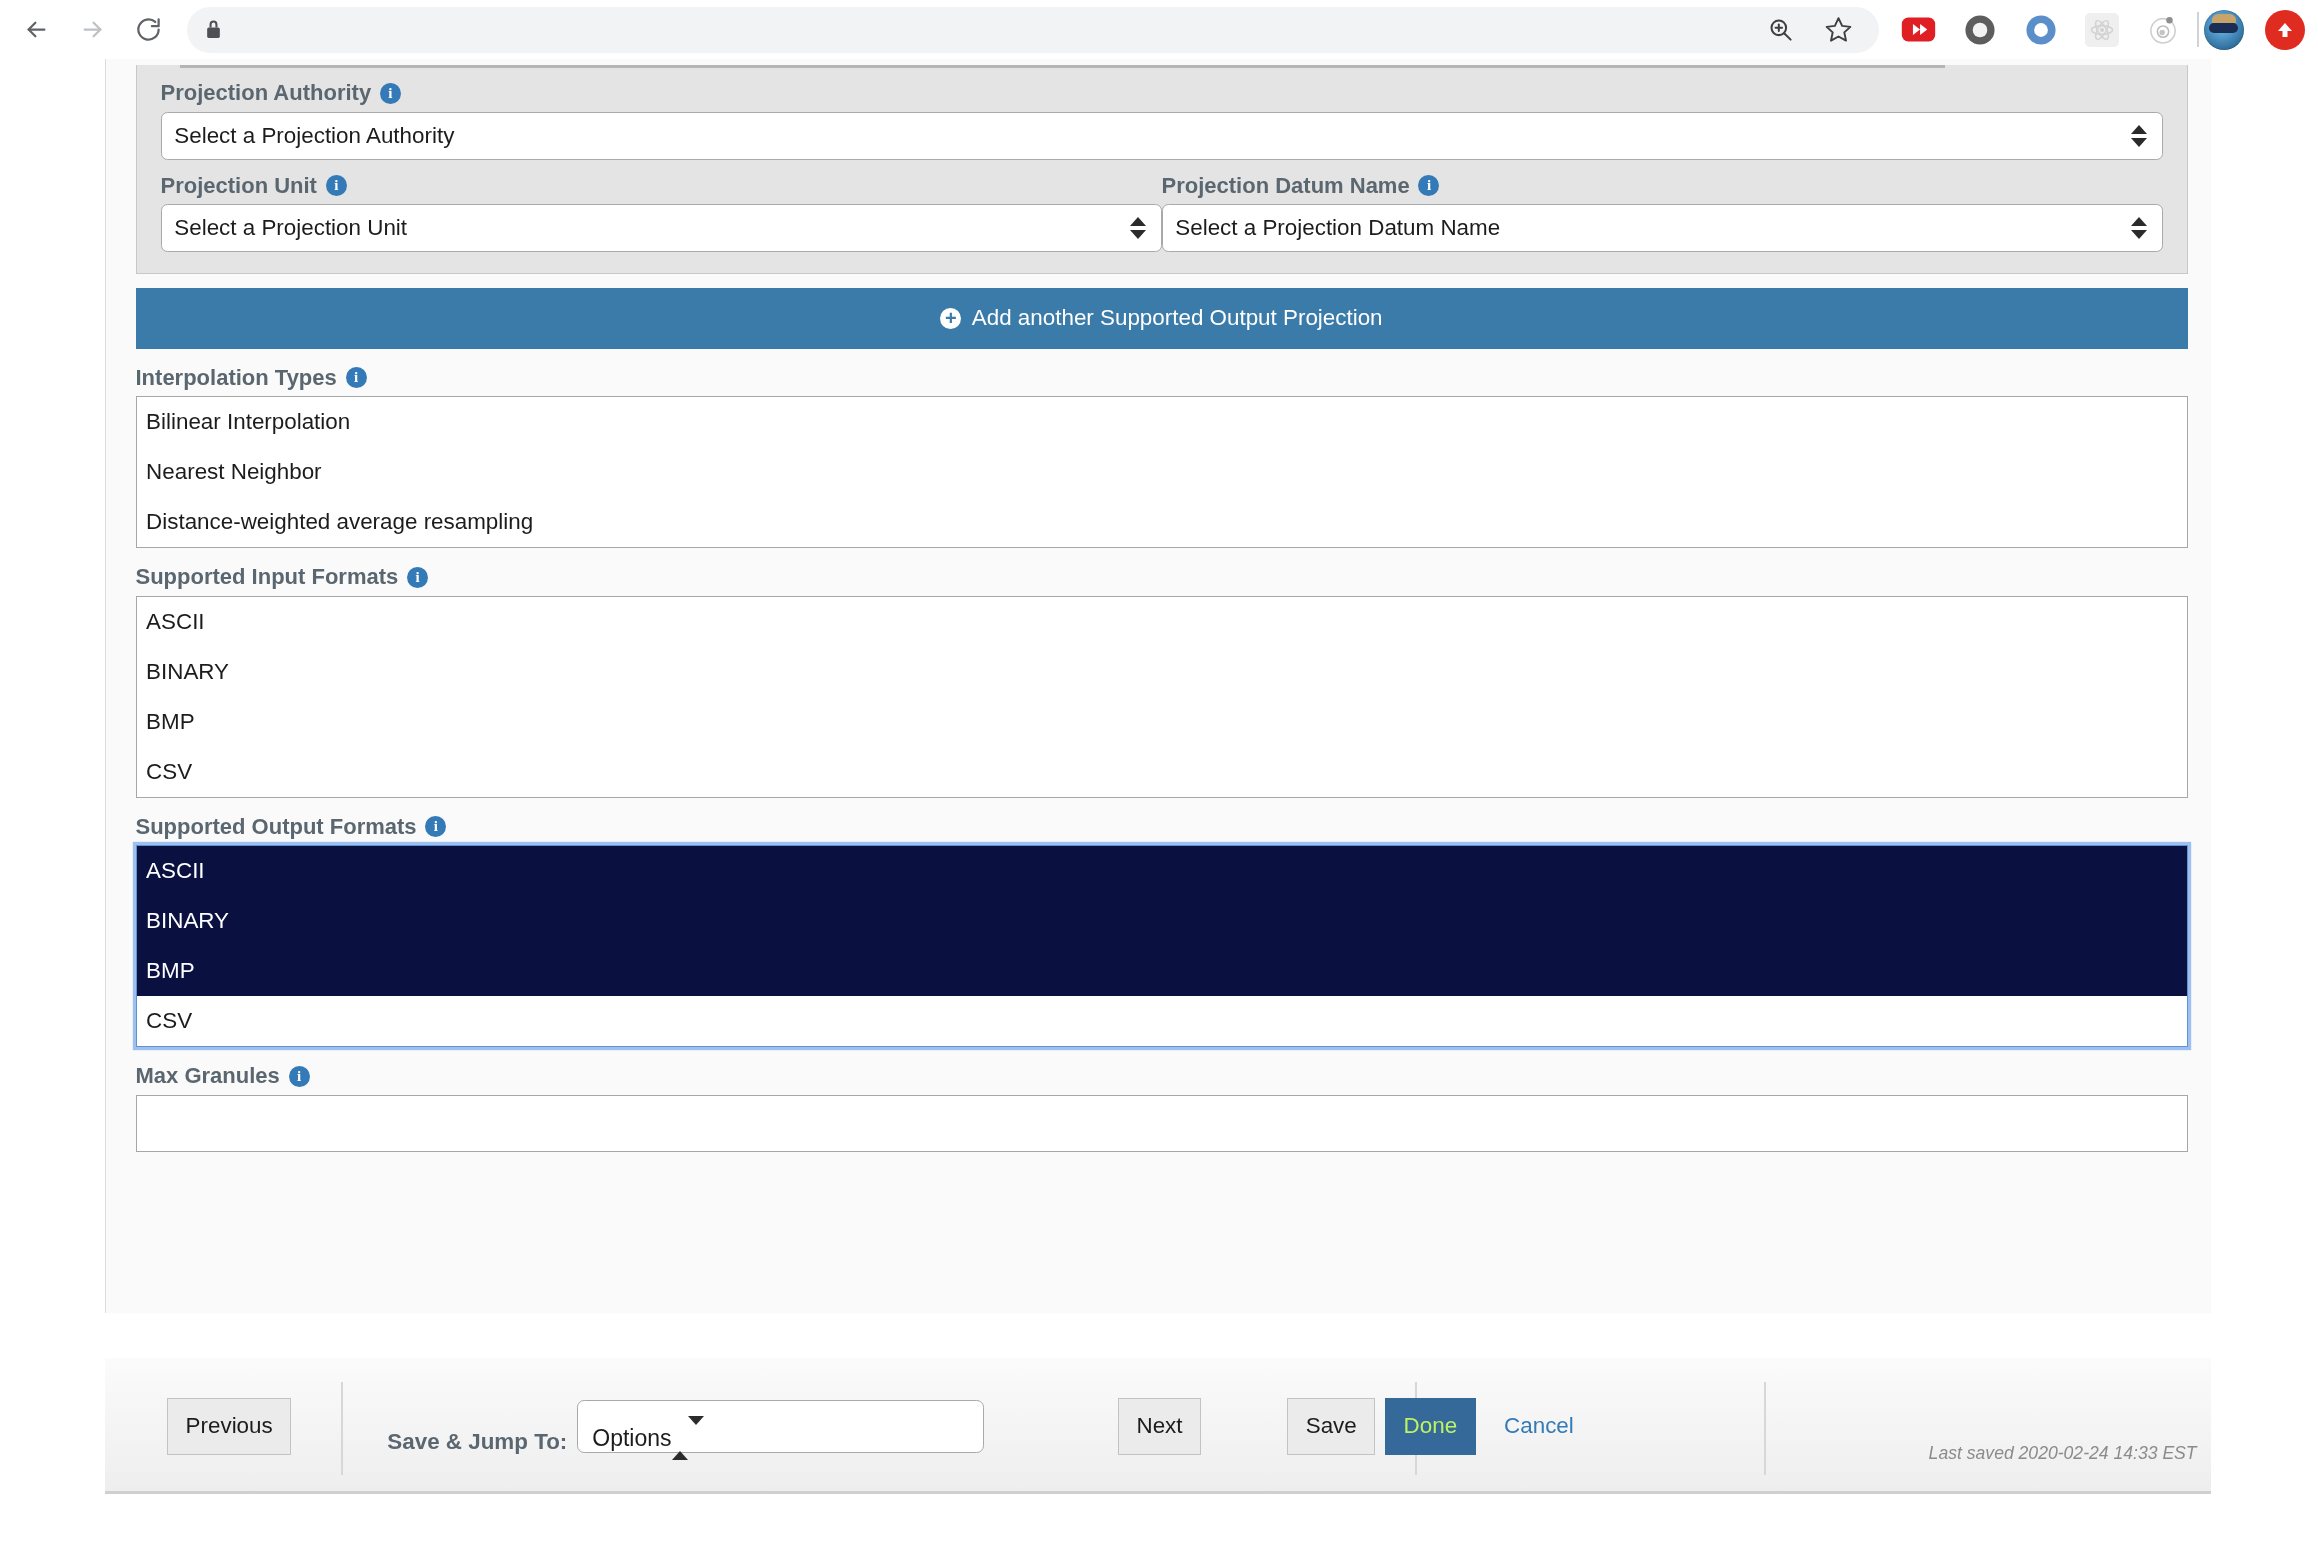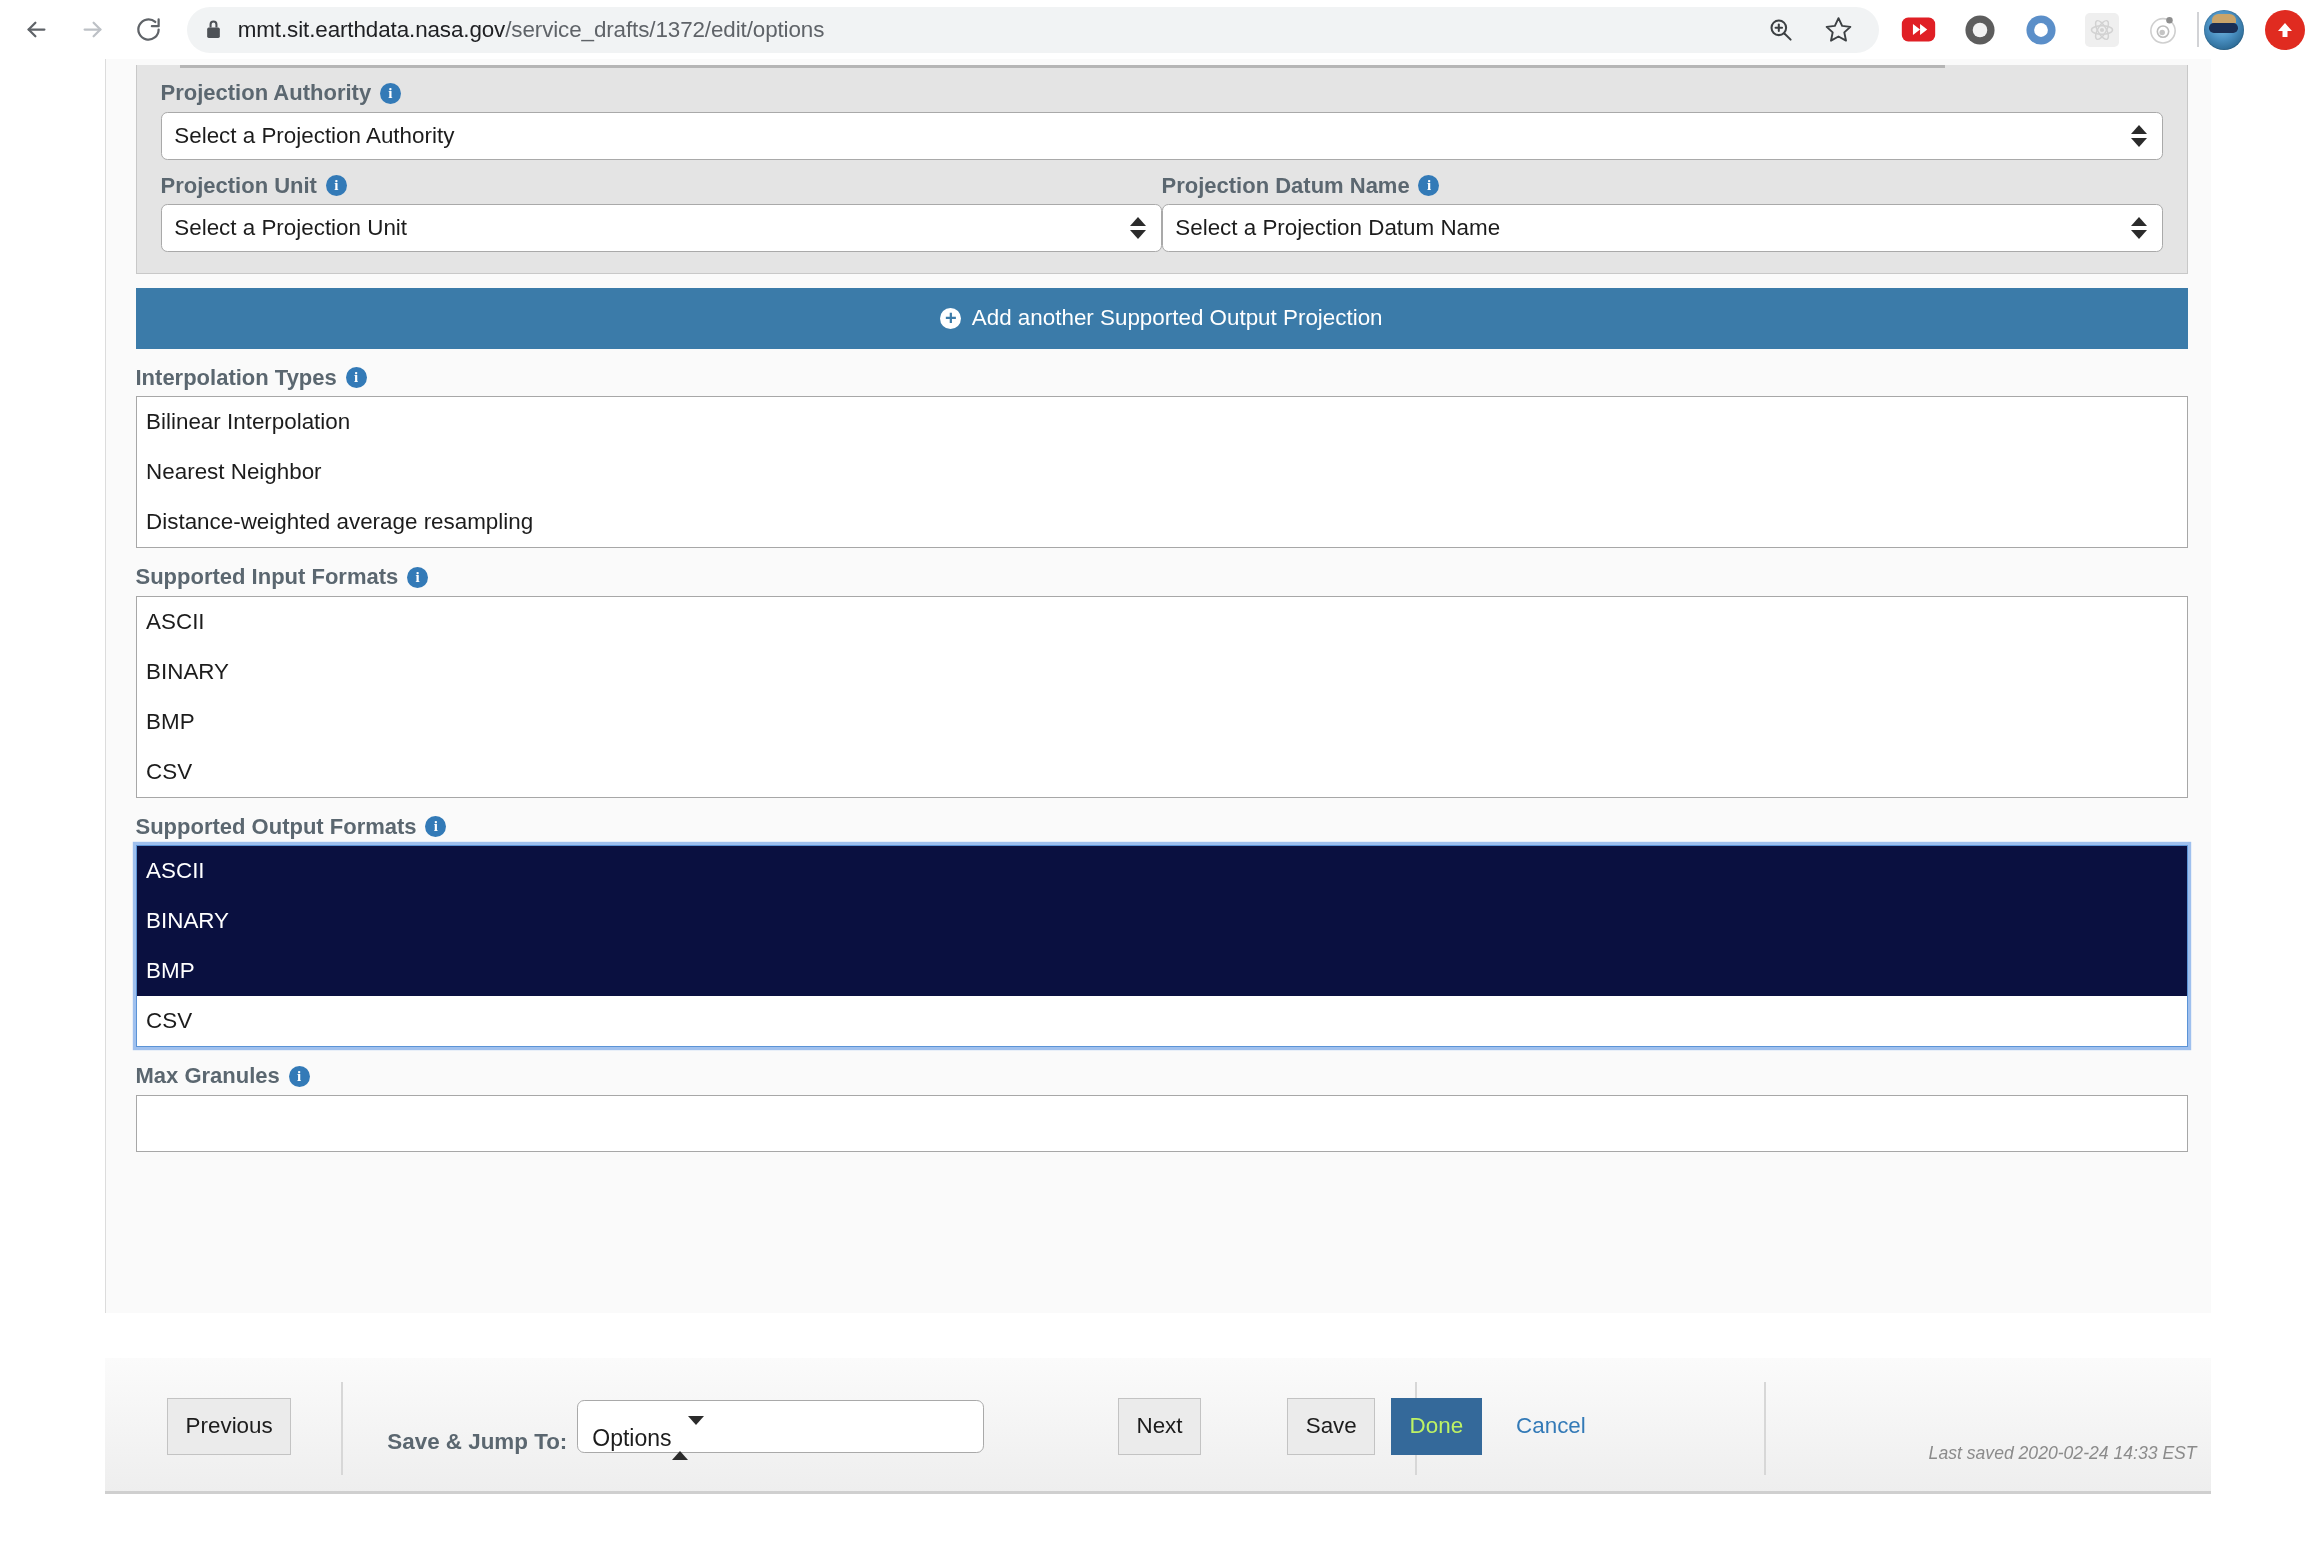"mmt.sit.earthdata.nasa.gov/service_draft" span.url-text { html: <span><span>mmt.sit.earthdata.nasa.gov</span><span>/service_drafts/1372/edit/options</span></span> -> none }
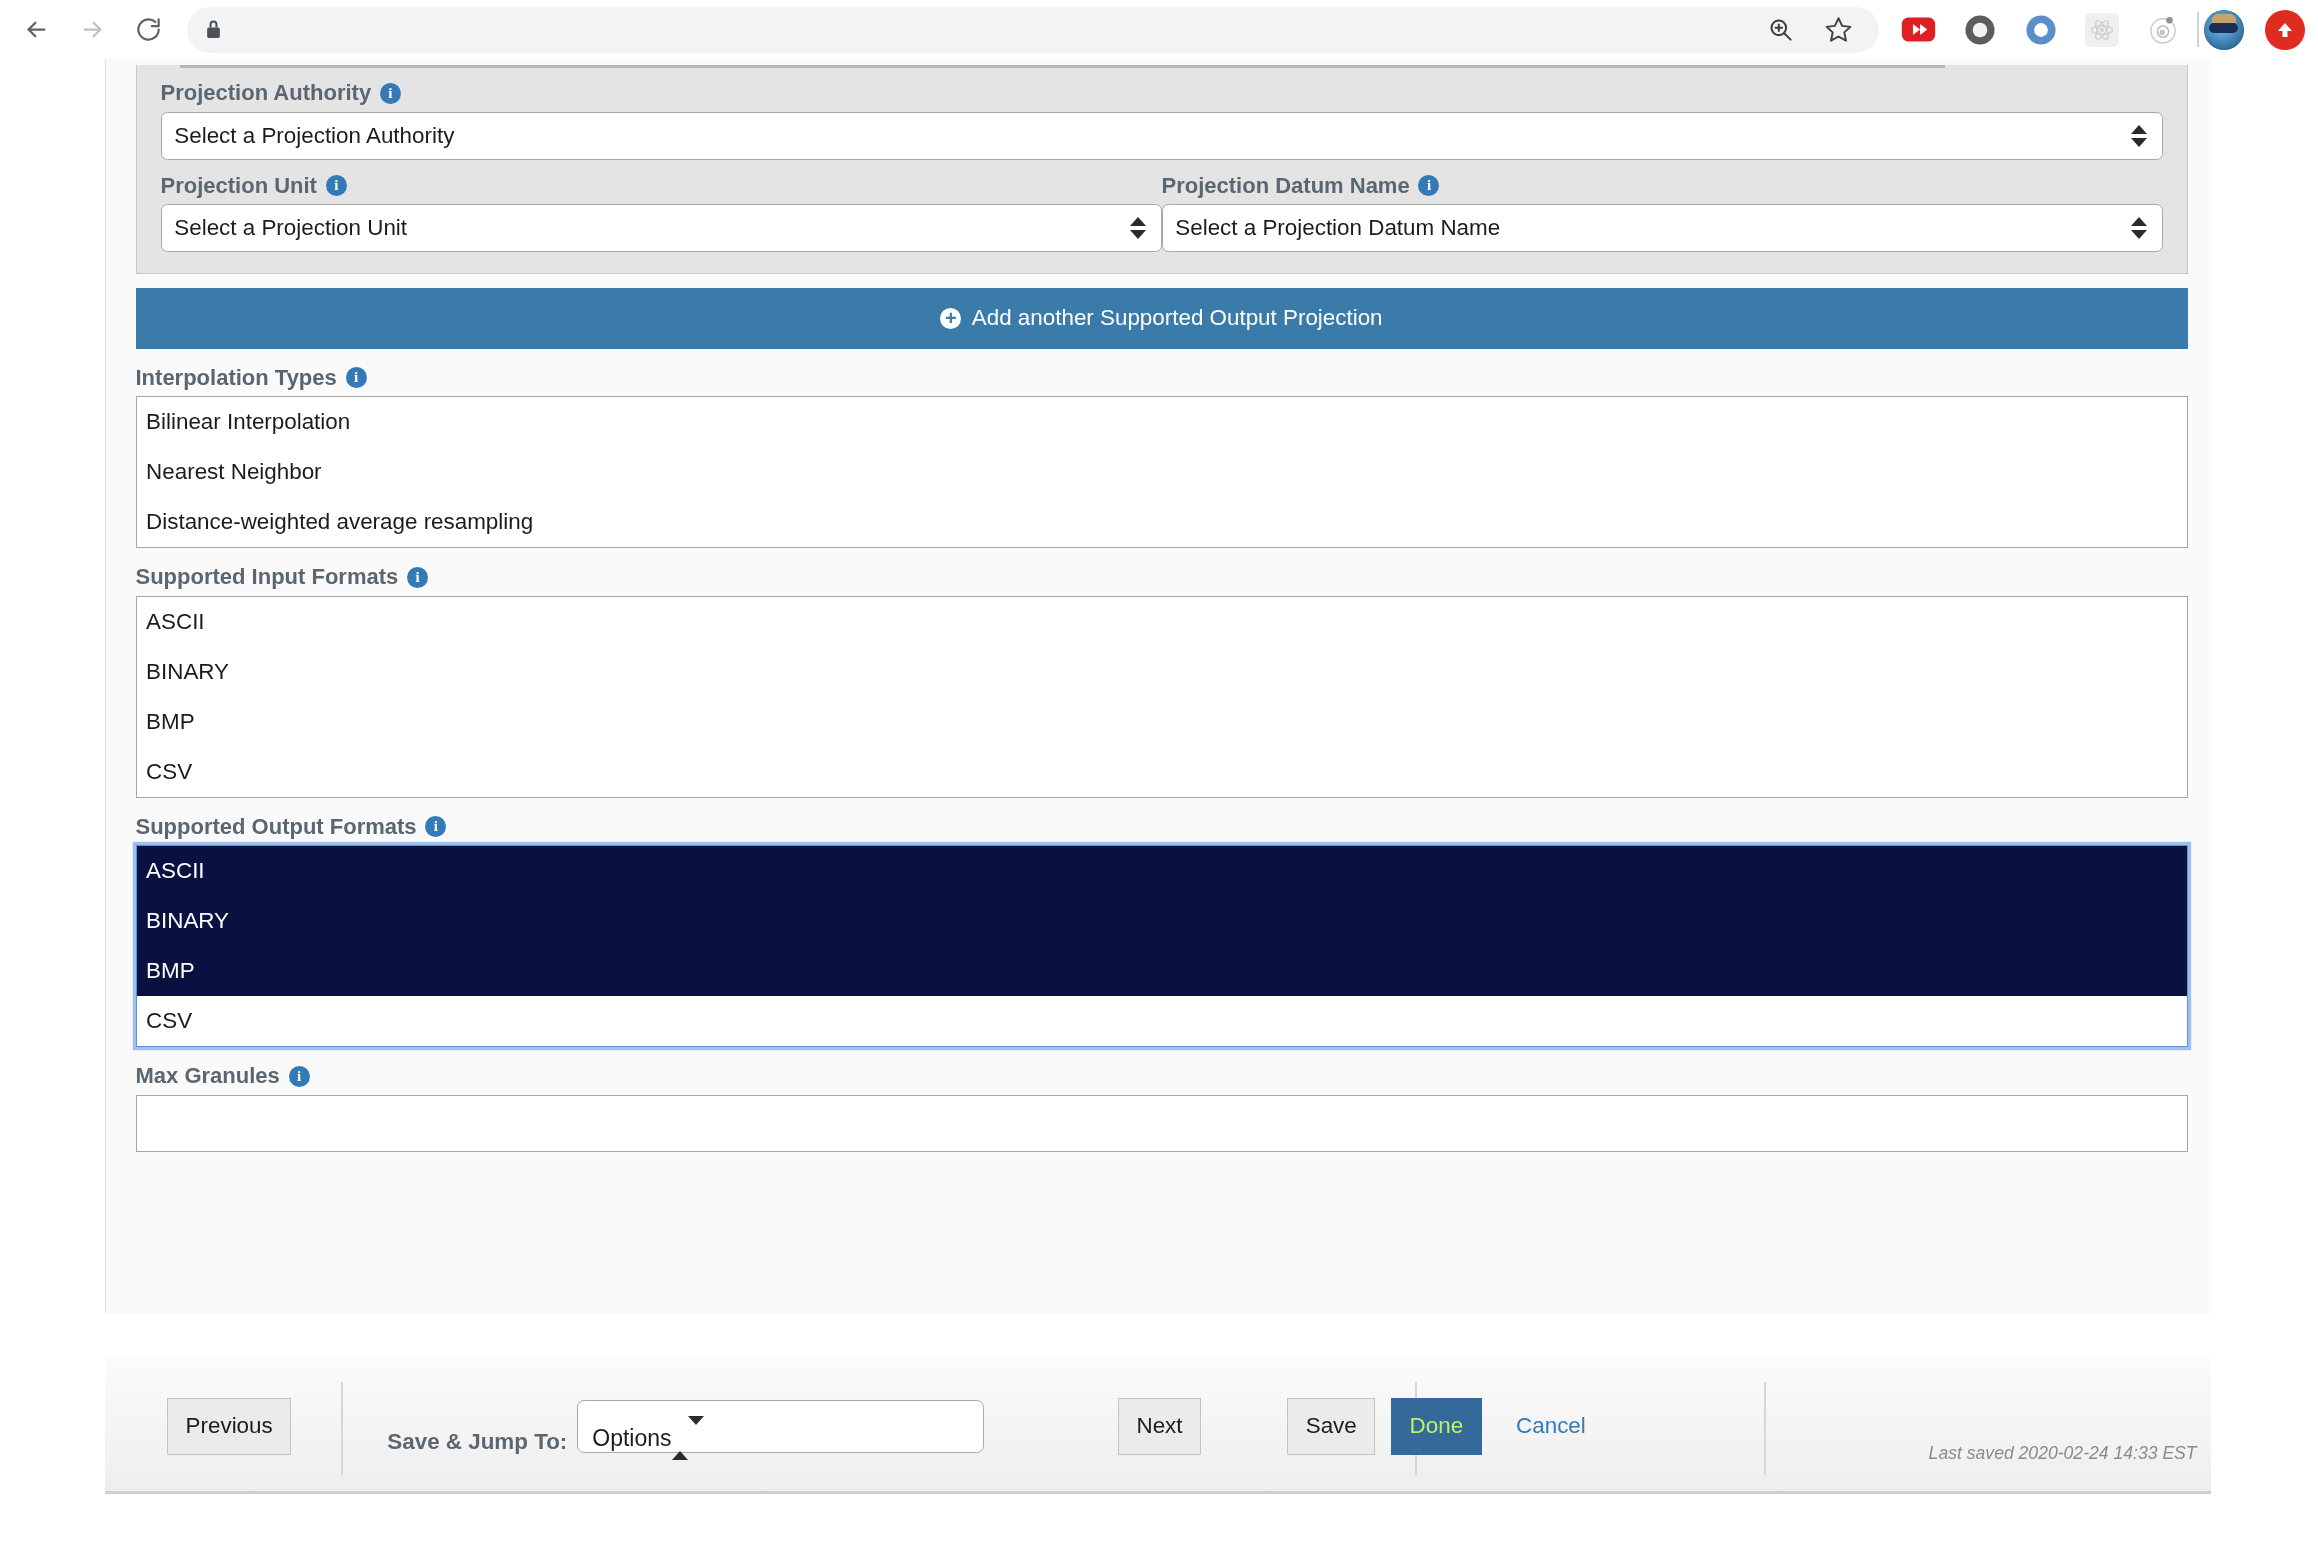"Save" div.fgroup { gap: 6px -> 0 }
